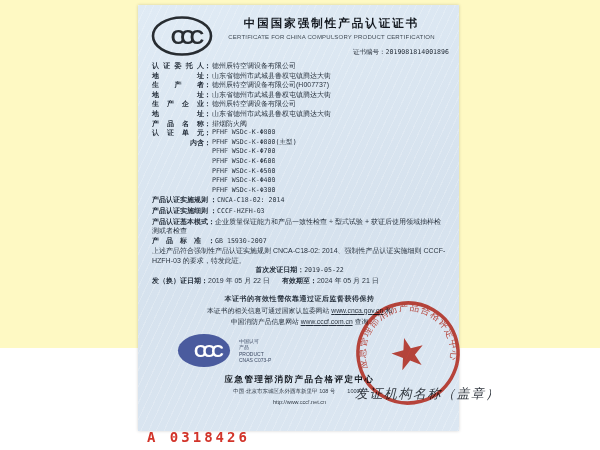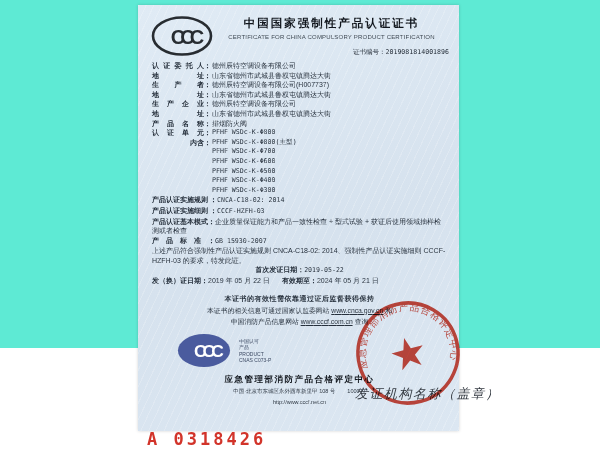"CCC" .page { background: #5eead4 -> #fef9c3 }
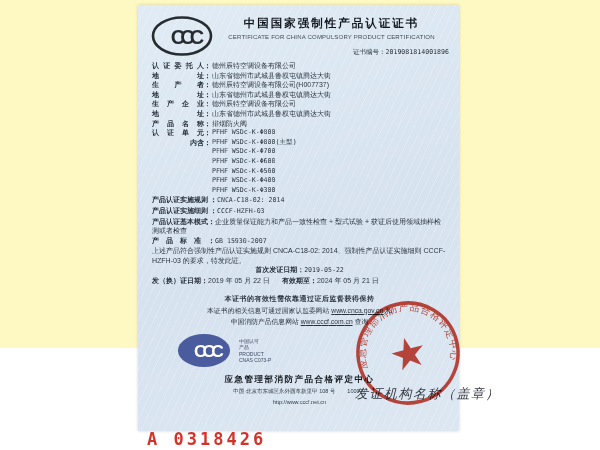"A 0318426" .serial { font-size: 17px -> 14px }
